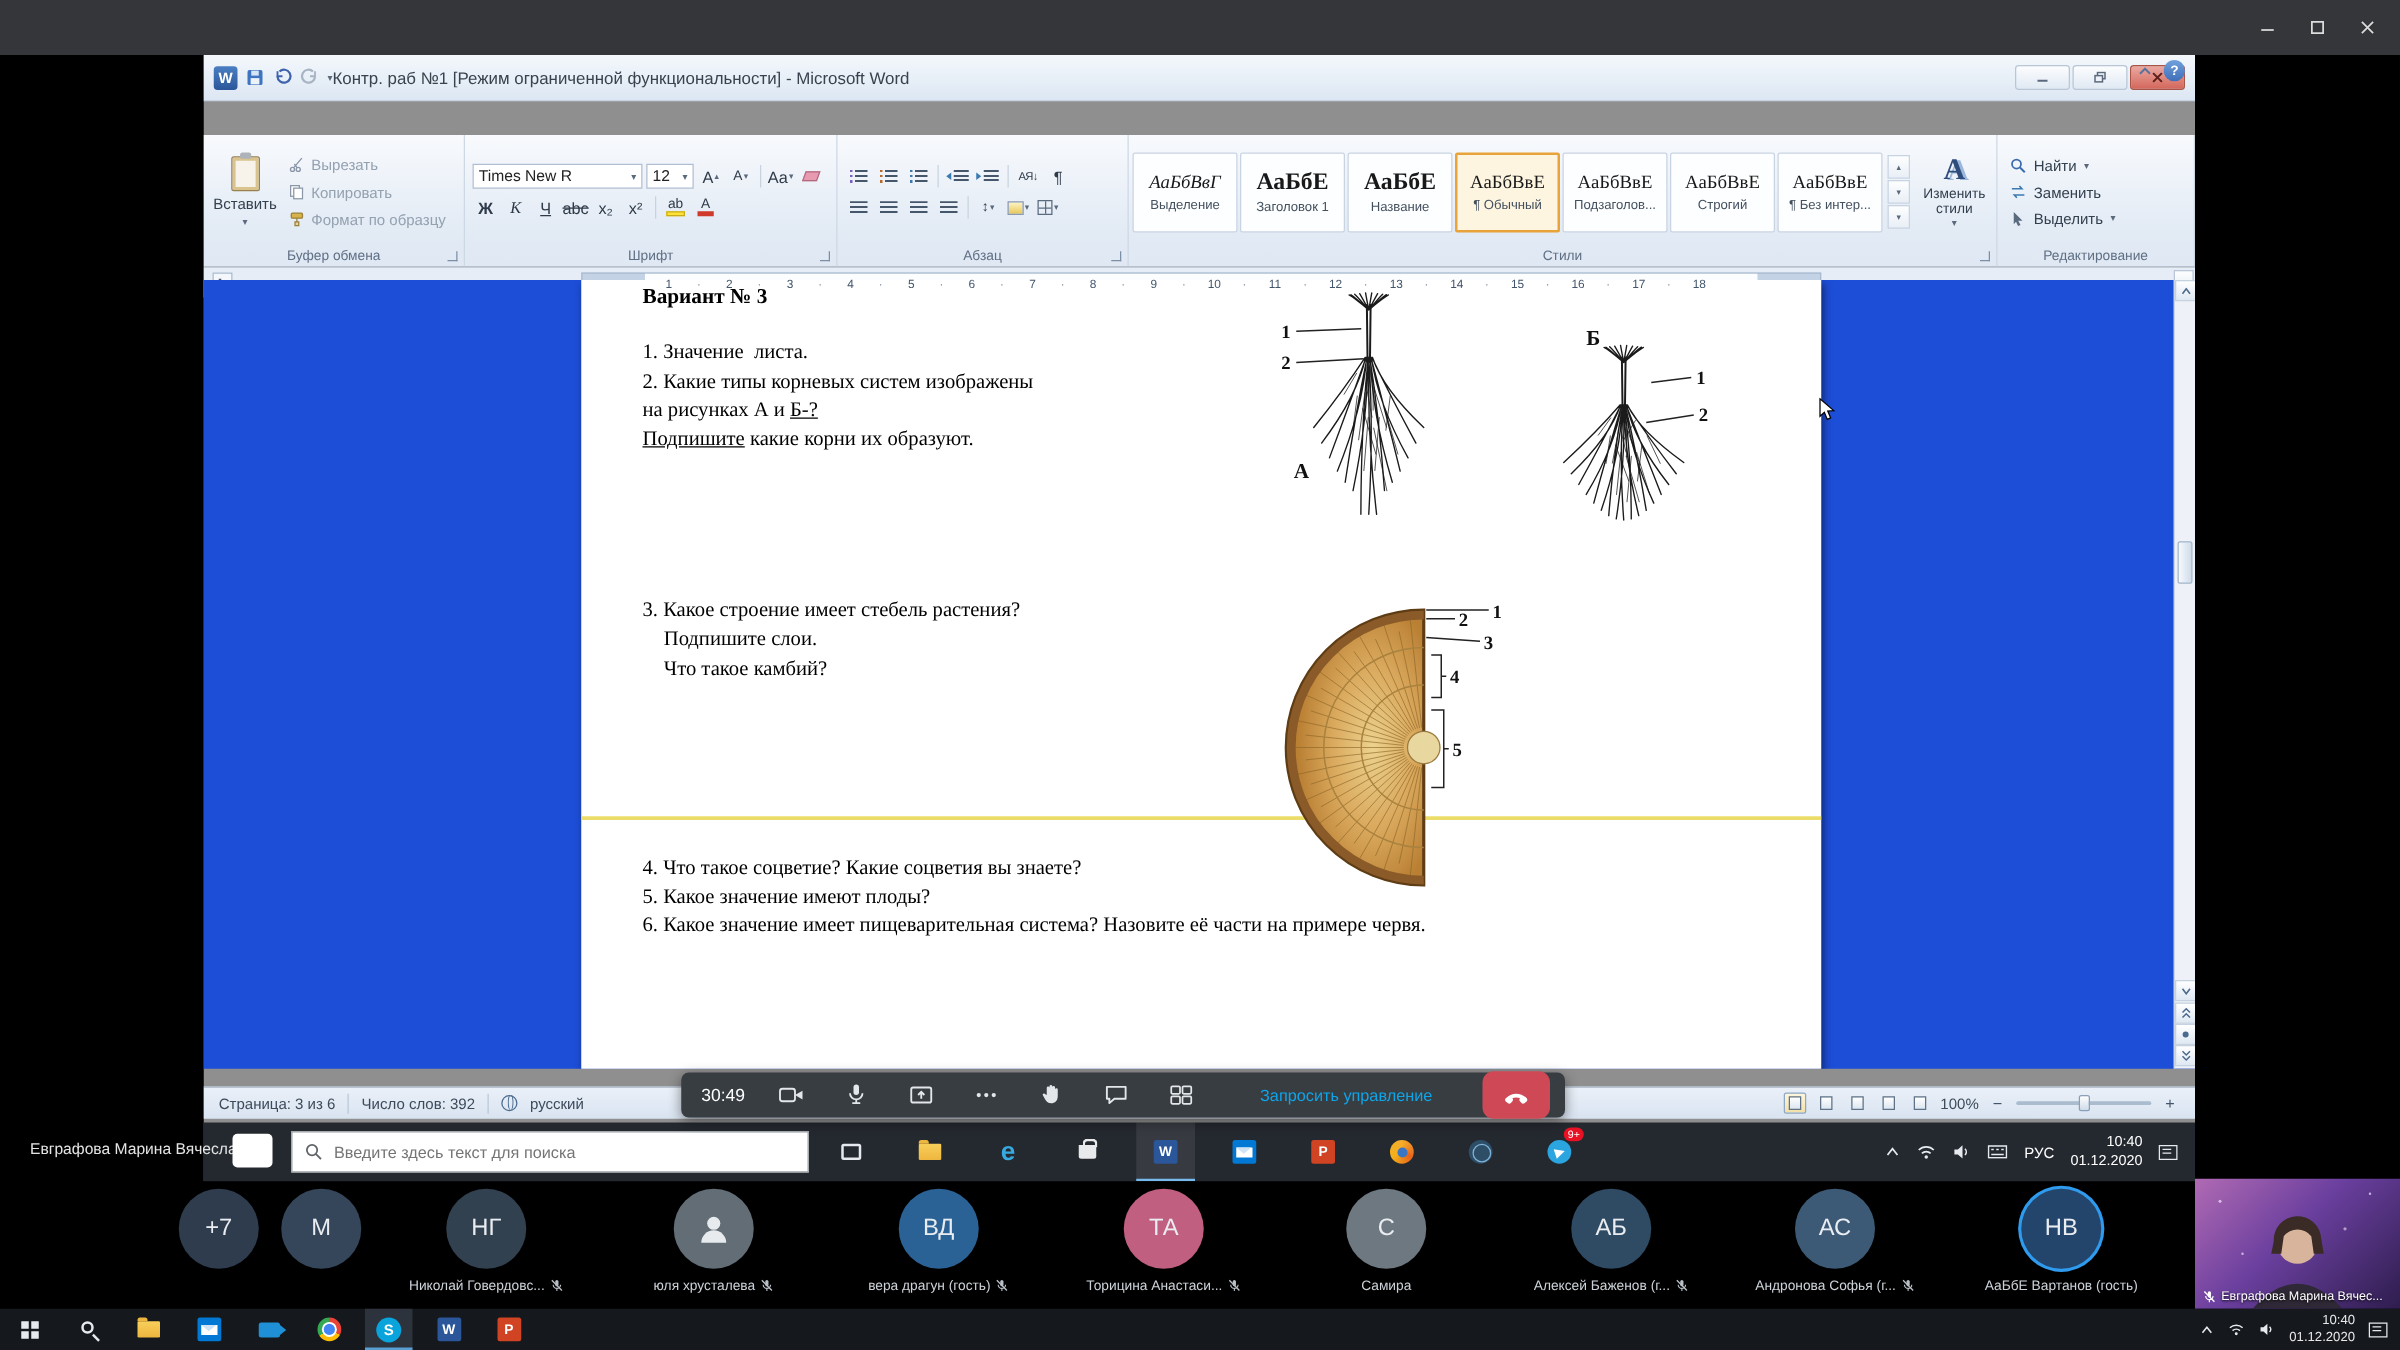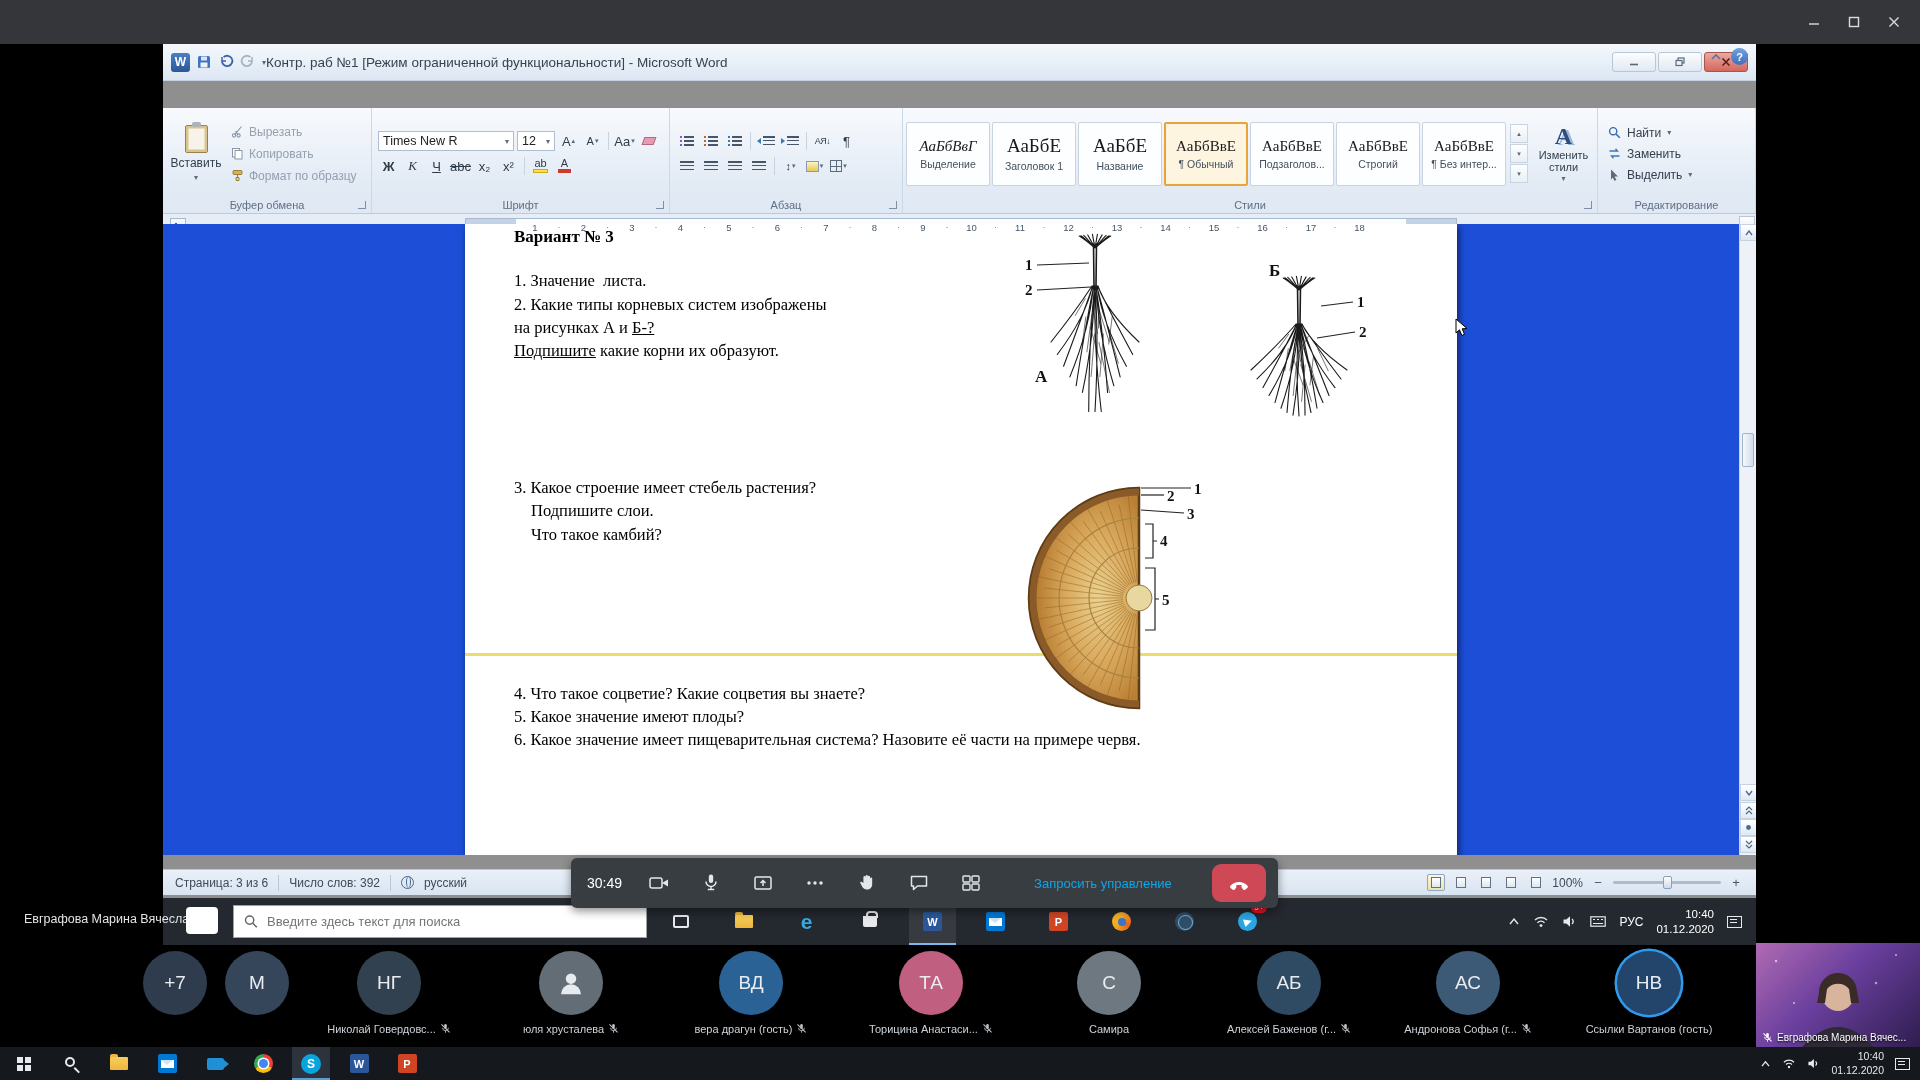"АаБбЕ" .sbox.big .sprev { font-weight: normal -> bold }
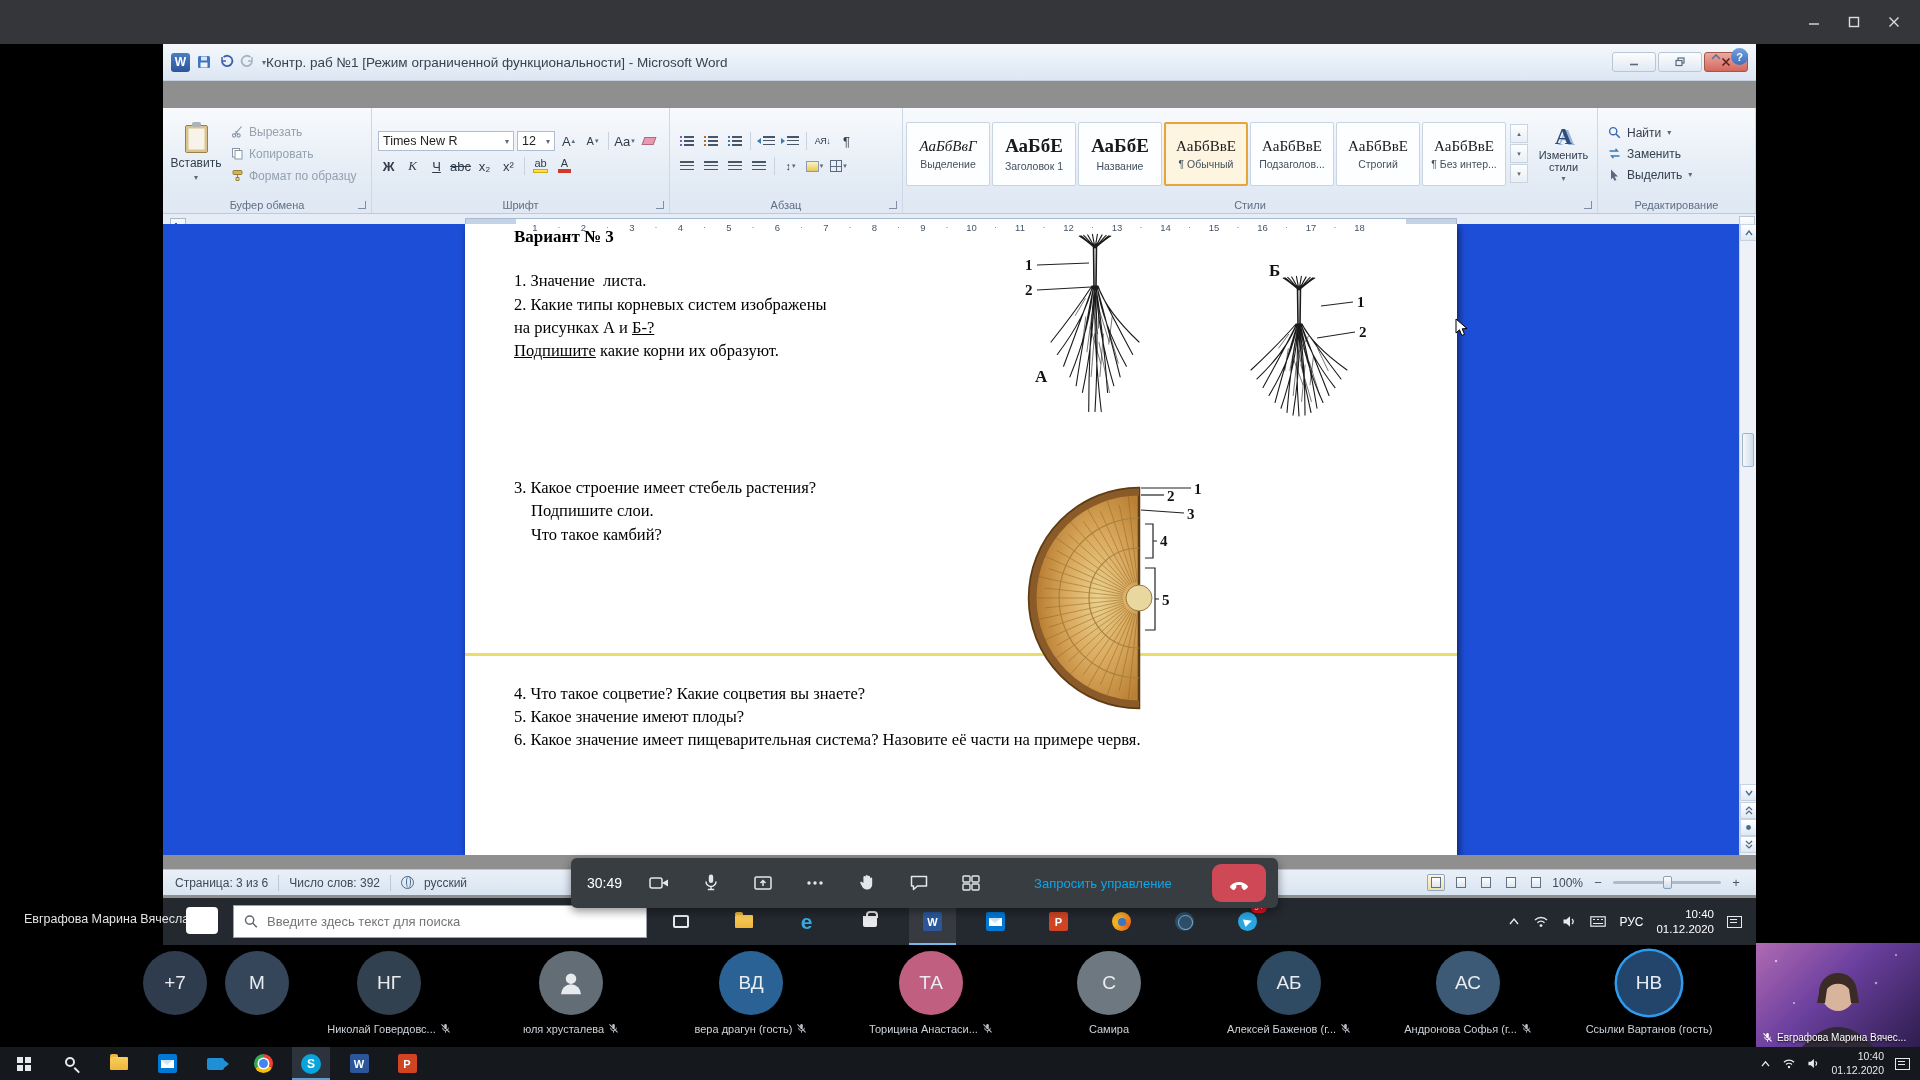"30:49" #callbar { height: 50px -> 36px; left: 571px -> 545px }
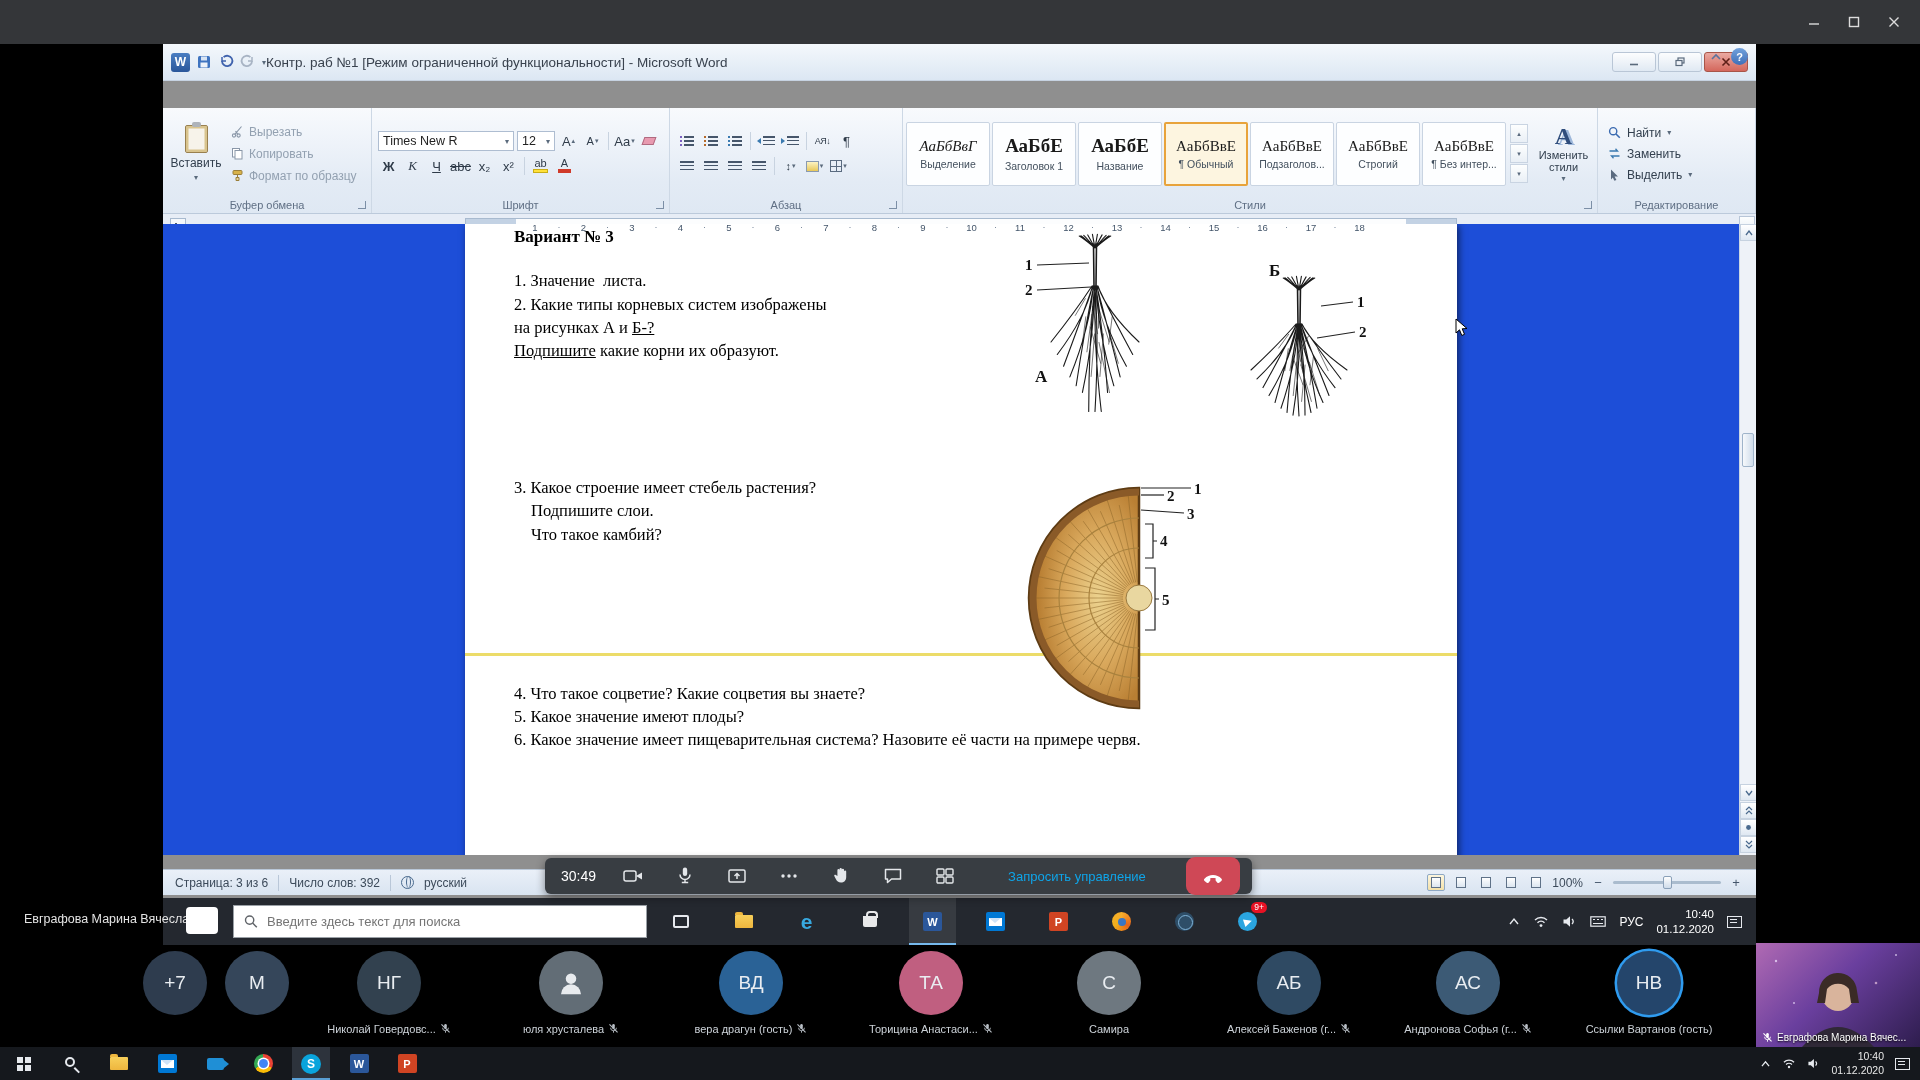"Ссылки Вартанов (гость)" span { text: Ссылки -> АаБбЕ }
